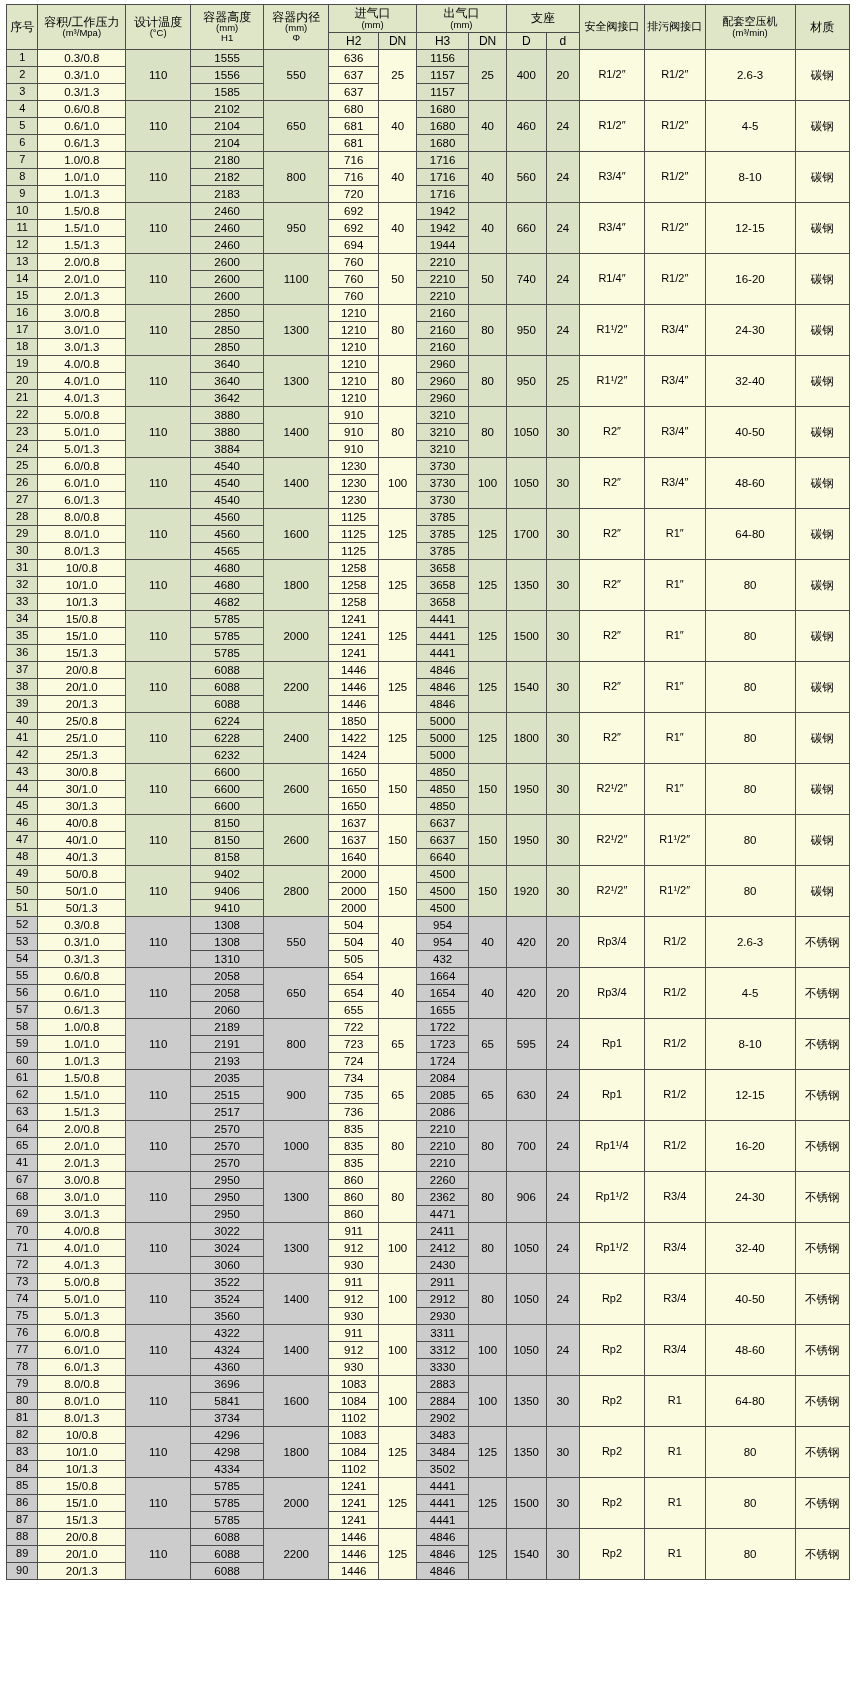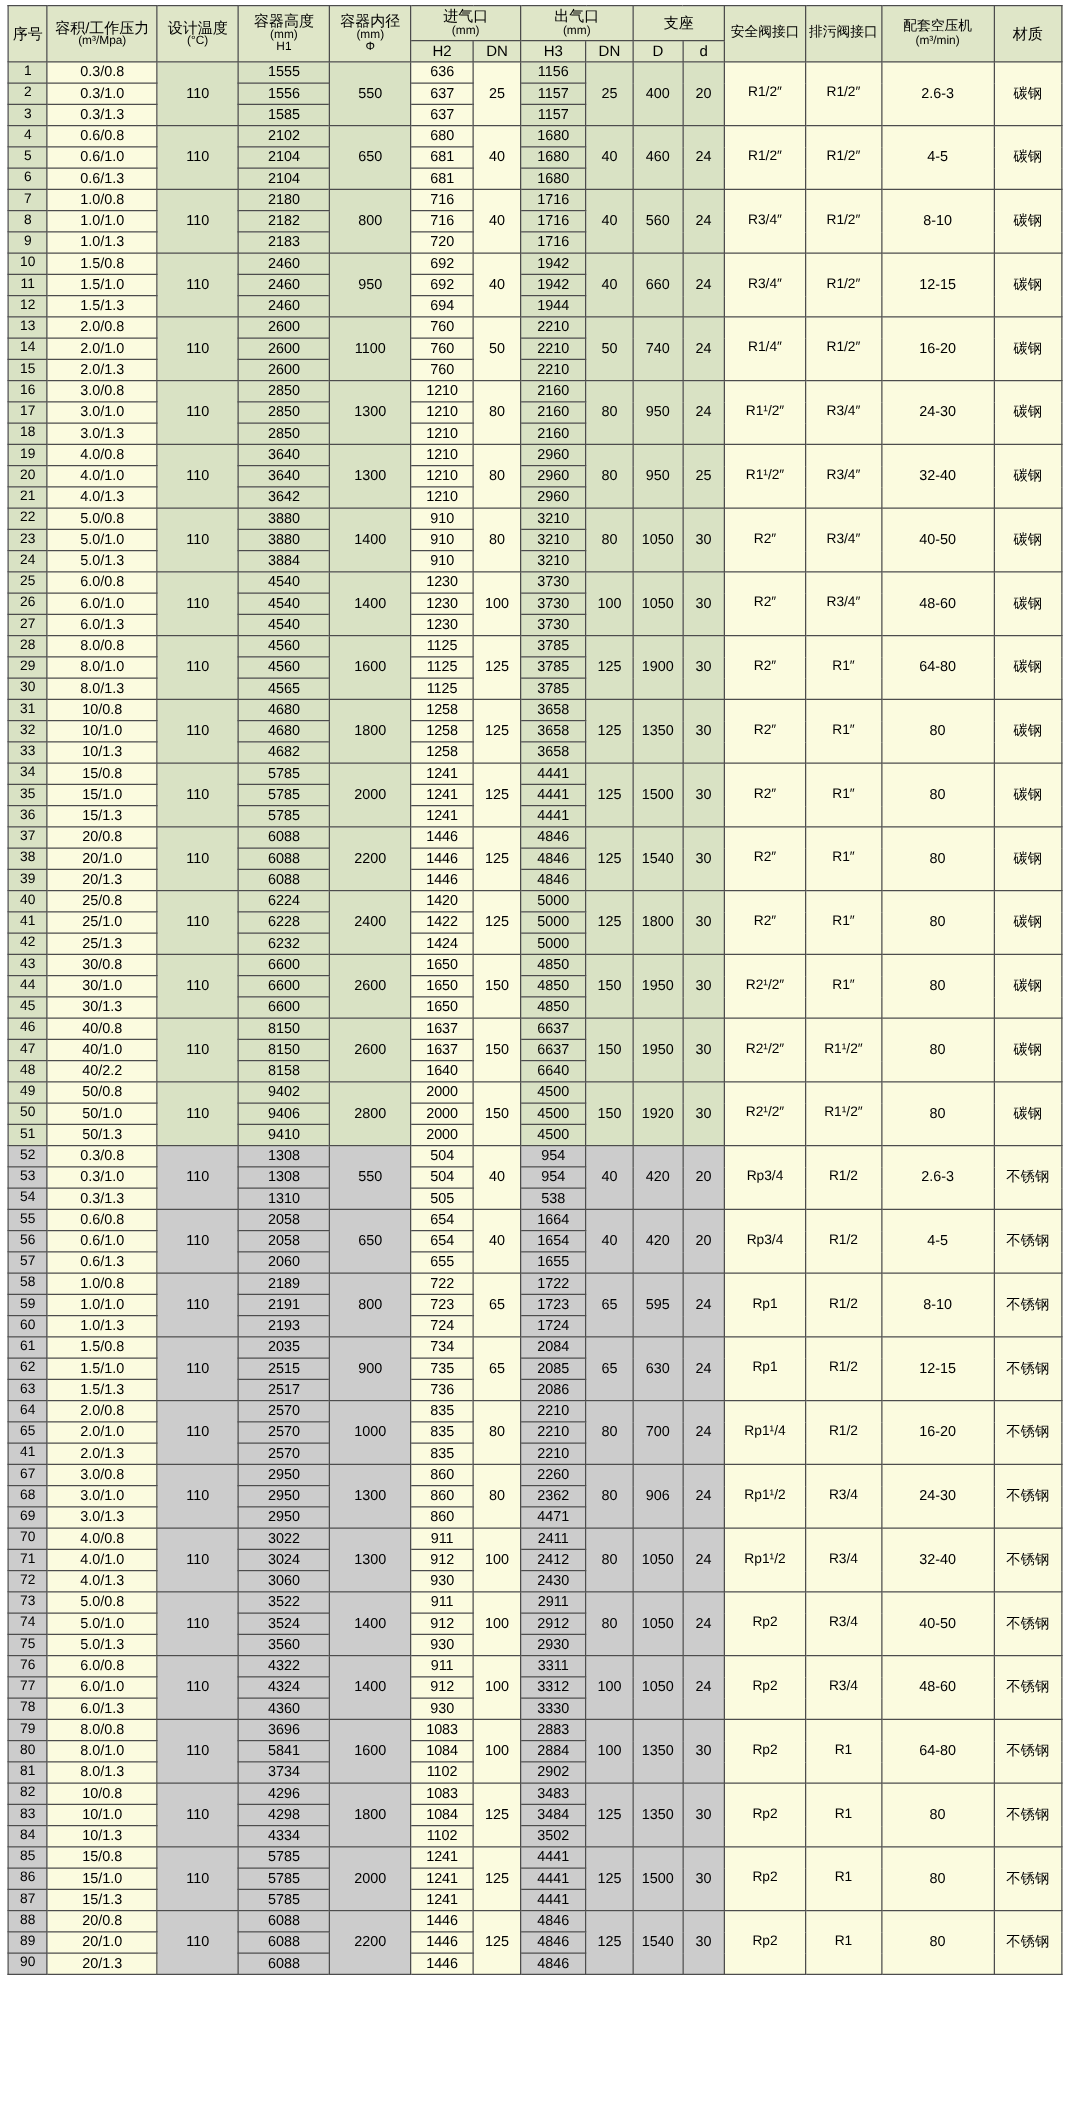"1900" td { text: 1900 -> 1700 }
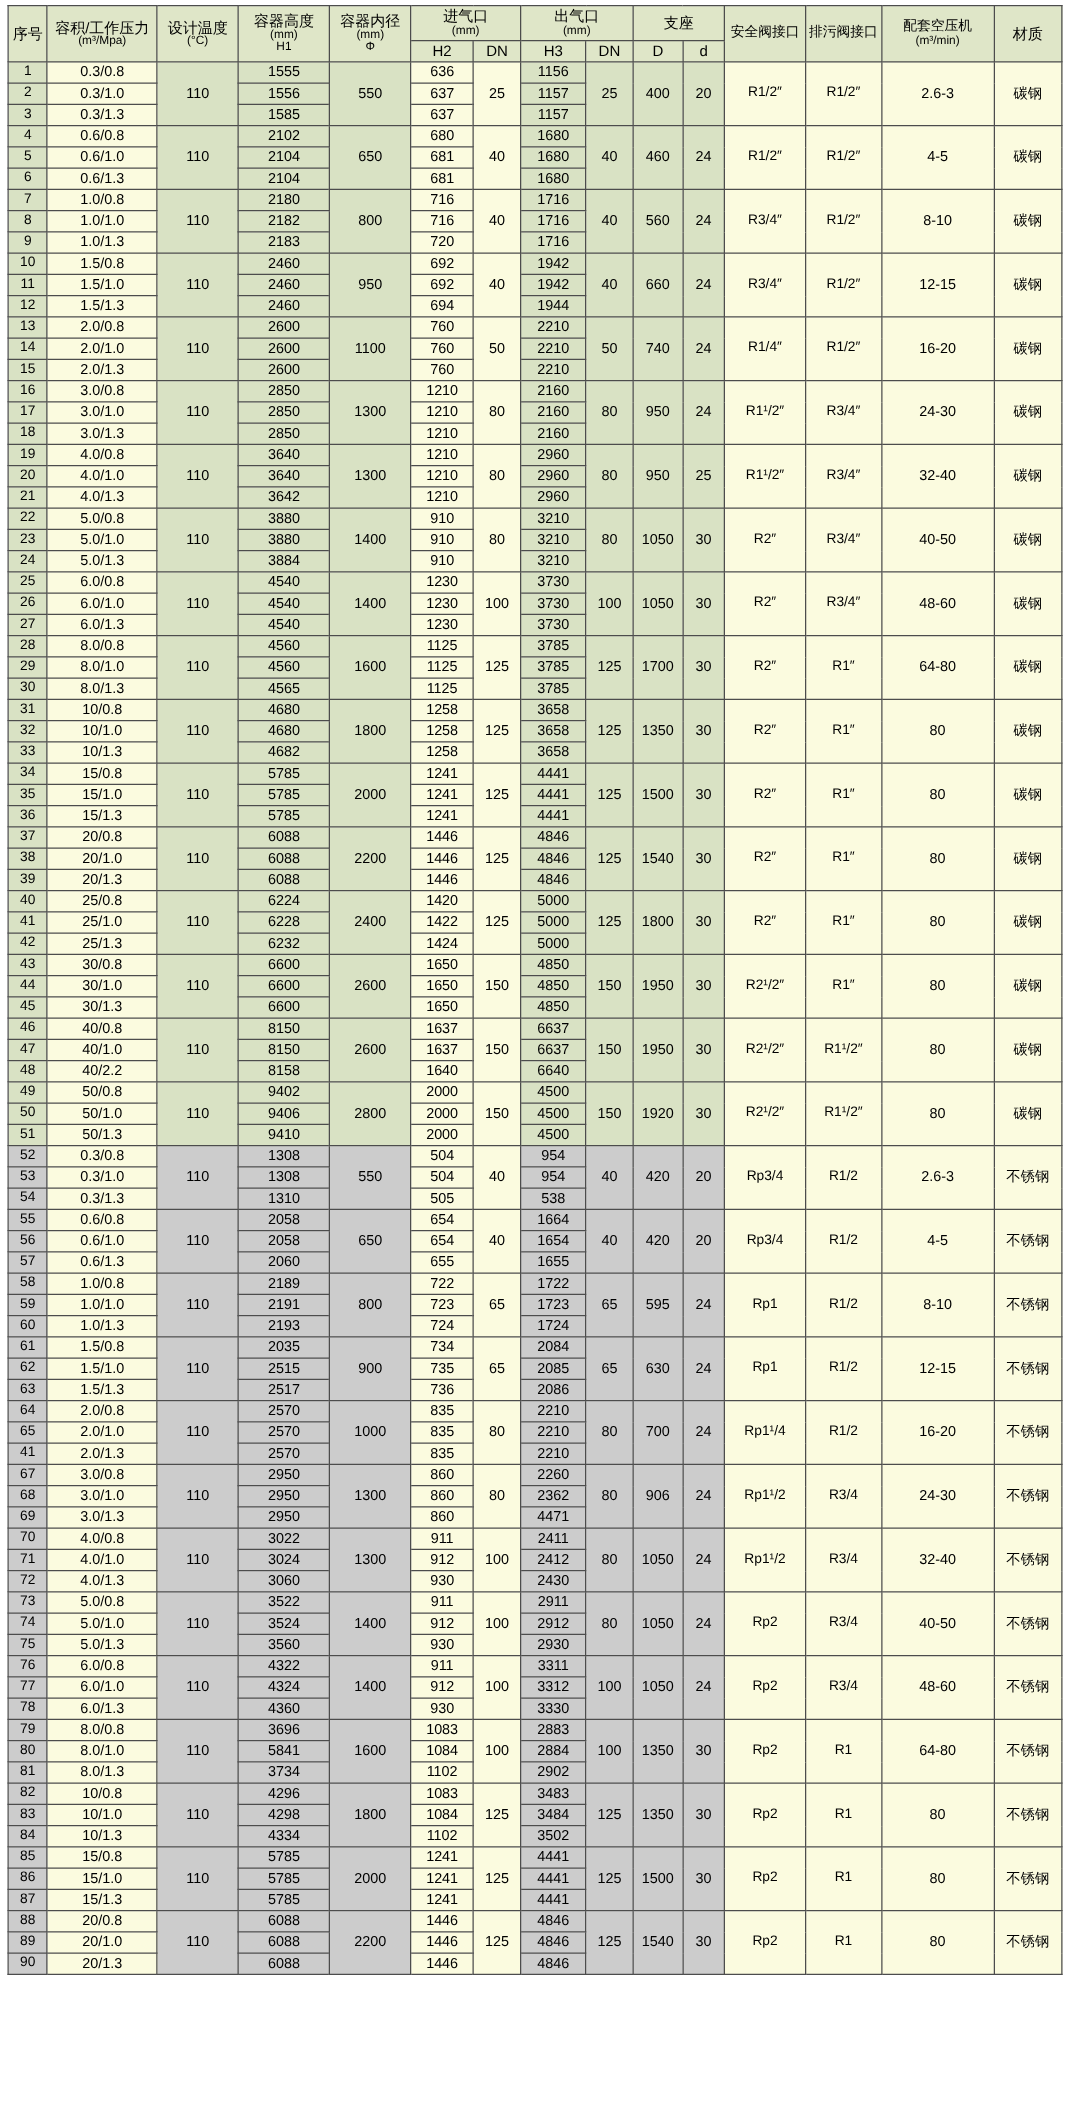"1420" td.yellowish { text: 1420 -> 1850 }
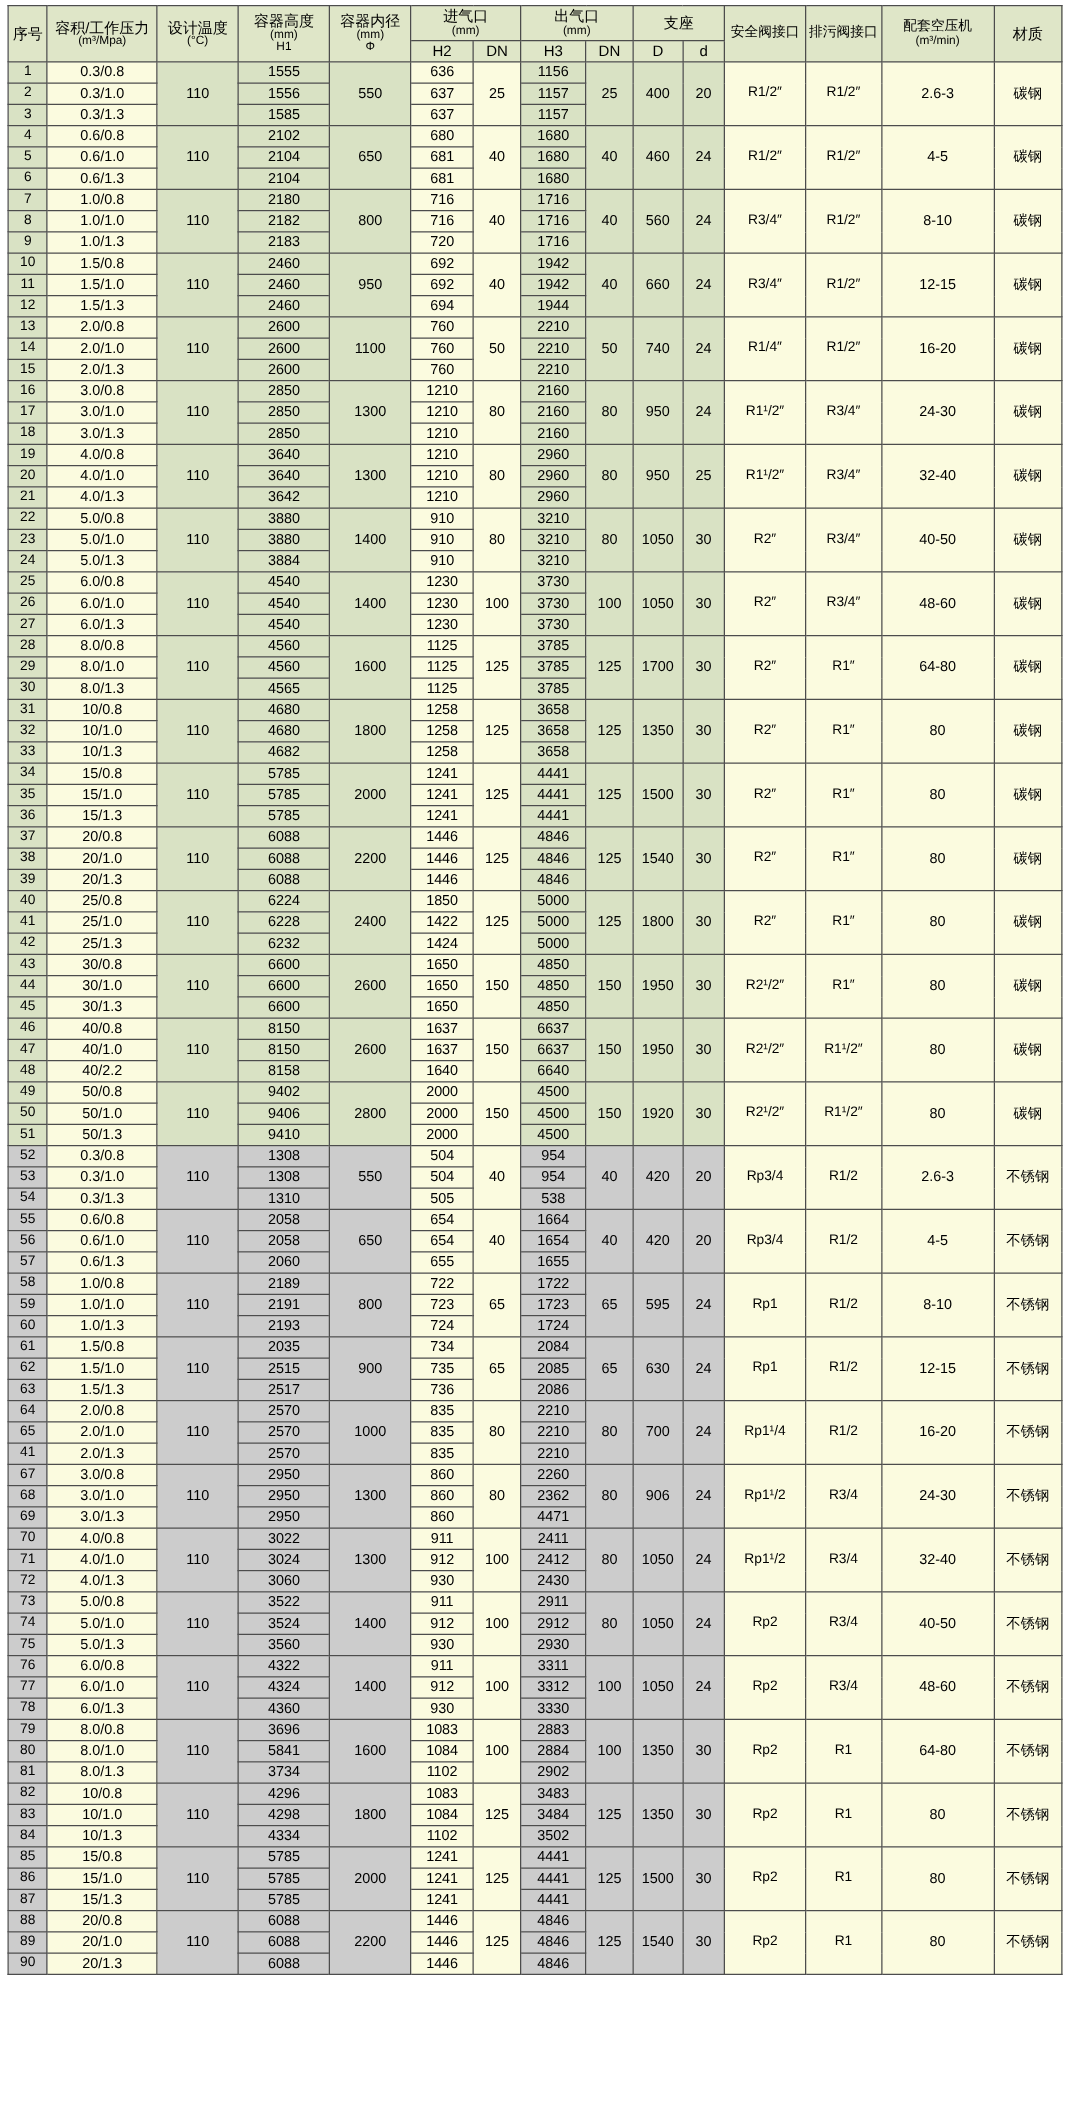"40/2.2" td.yellowish { text: 40/2.2 -> 40/1.3 }
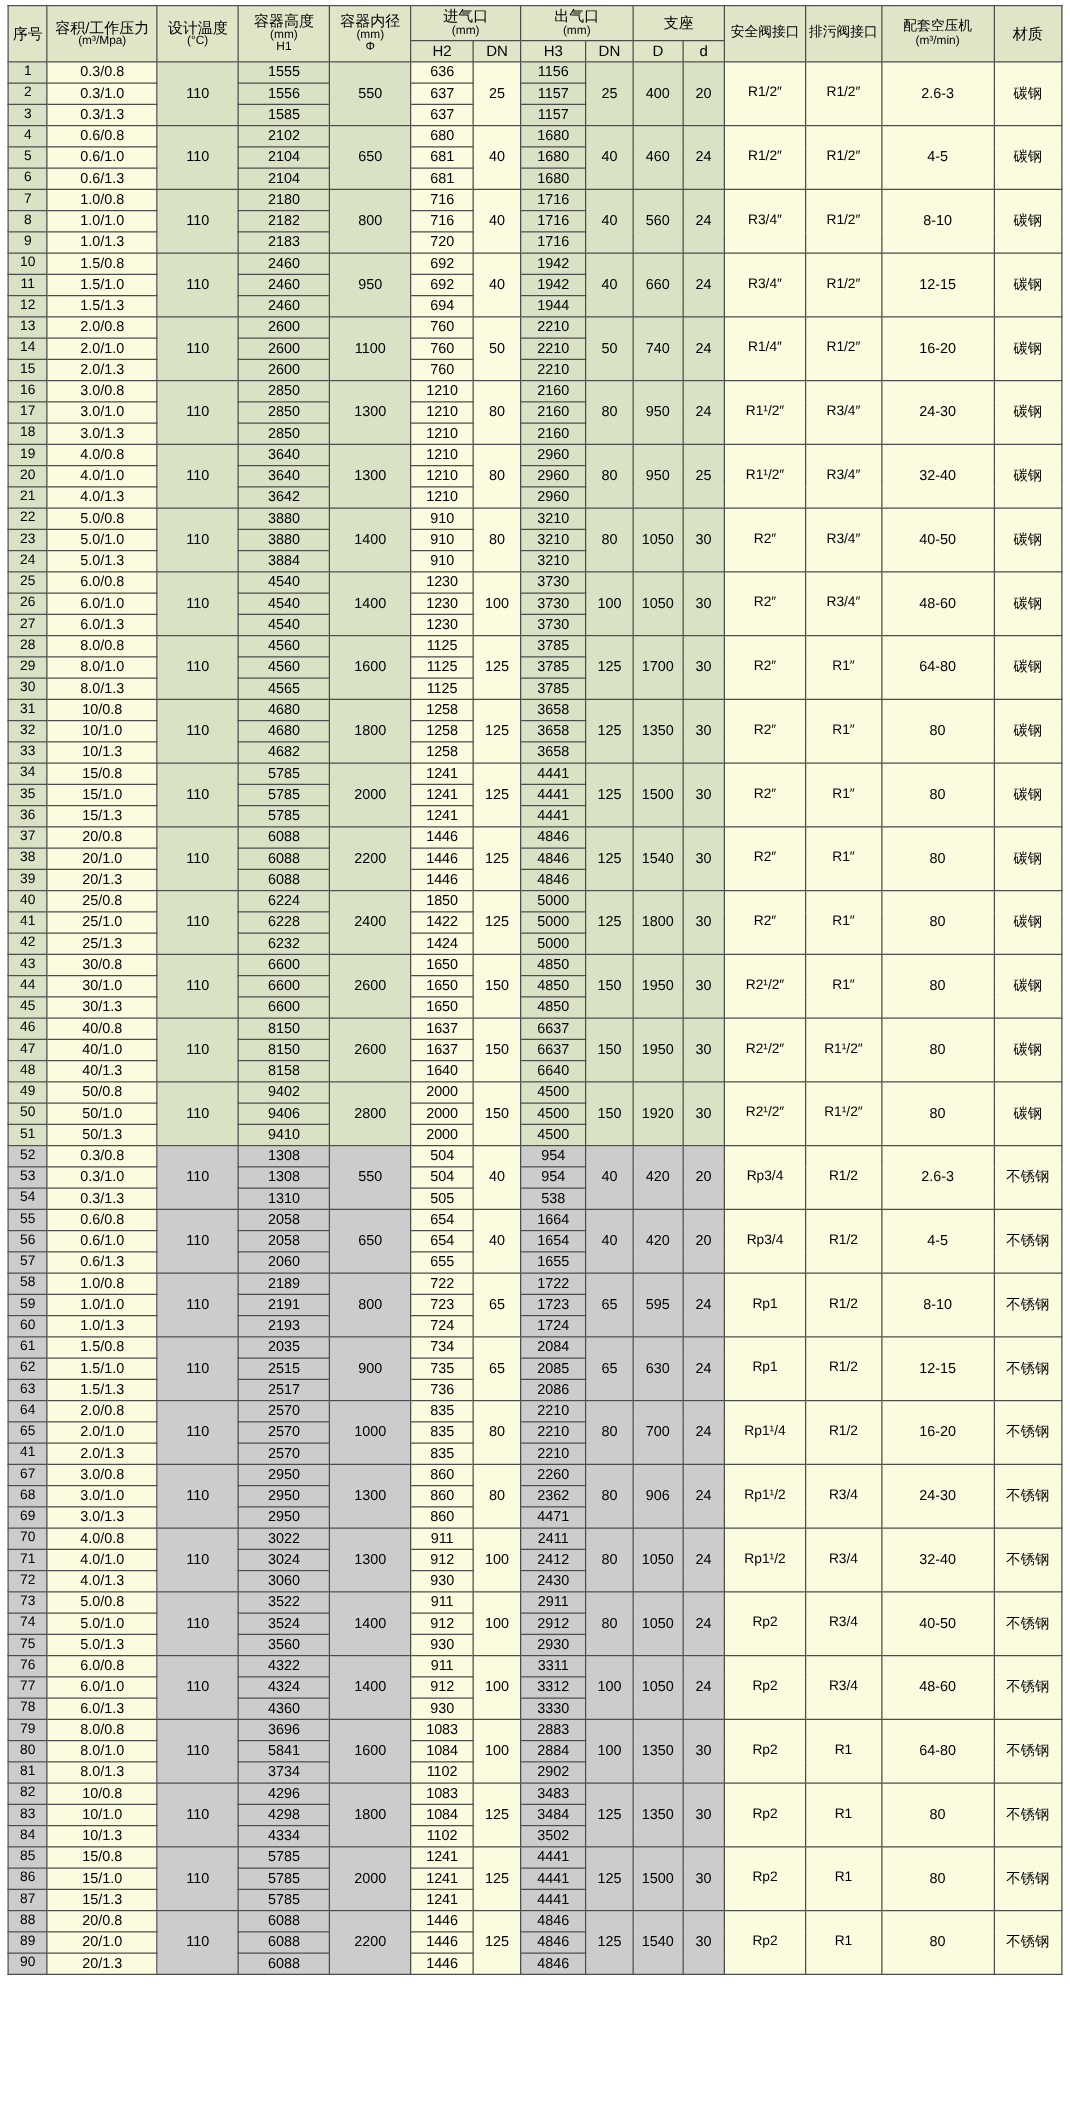"538" td { text: 538 -> 432 }
